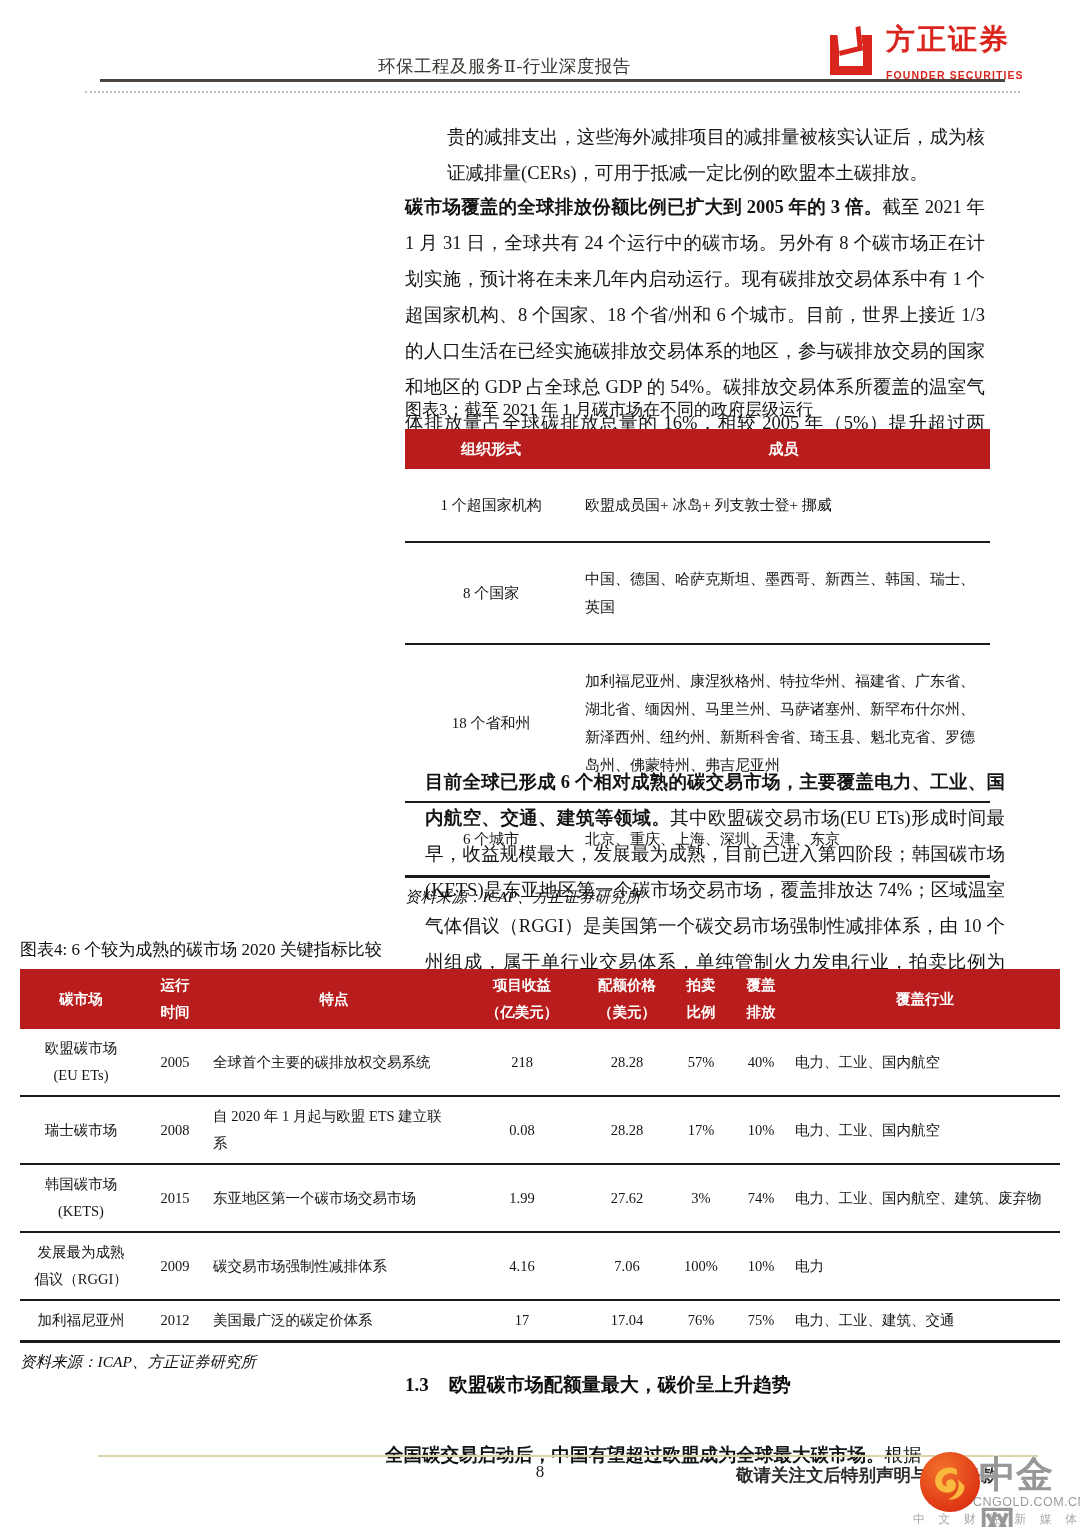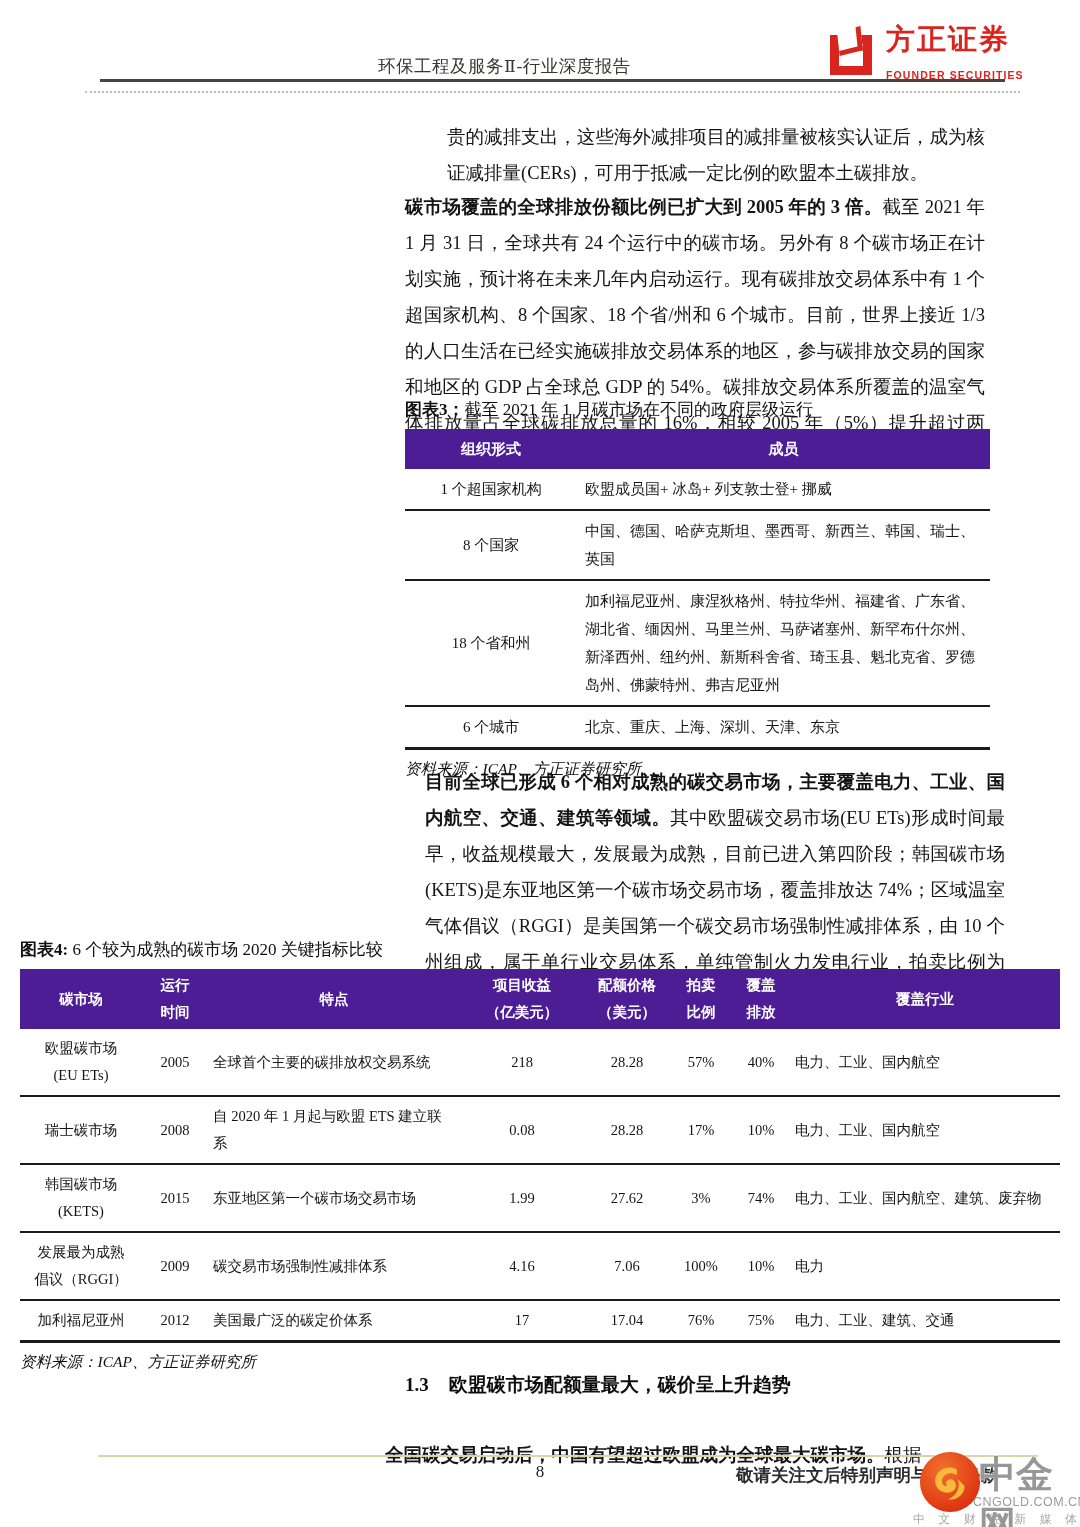"图表3：" .fig-label { font-weight: bold -> normal }
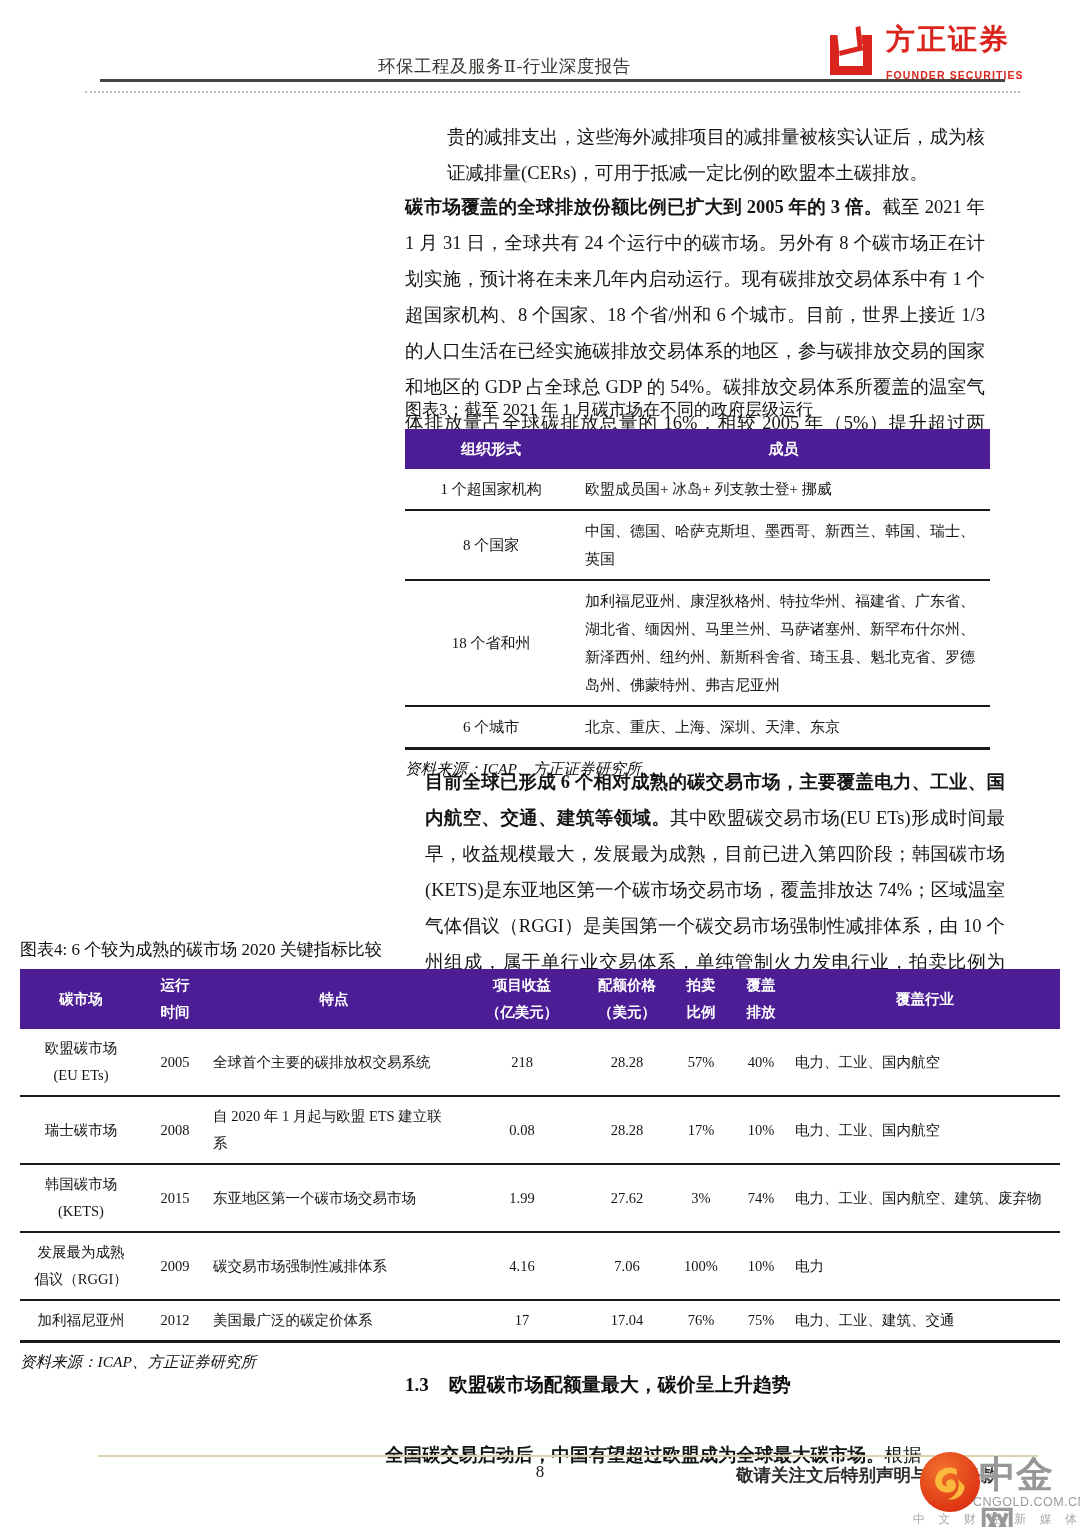"组织形式" thead th { background: #4c1d95 -> #b91c1c }
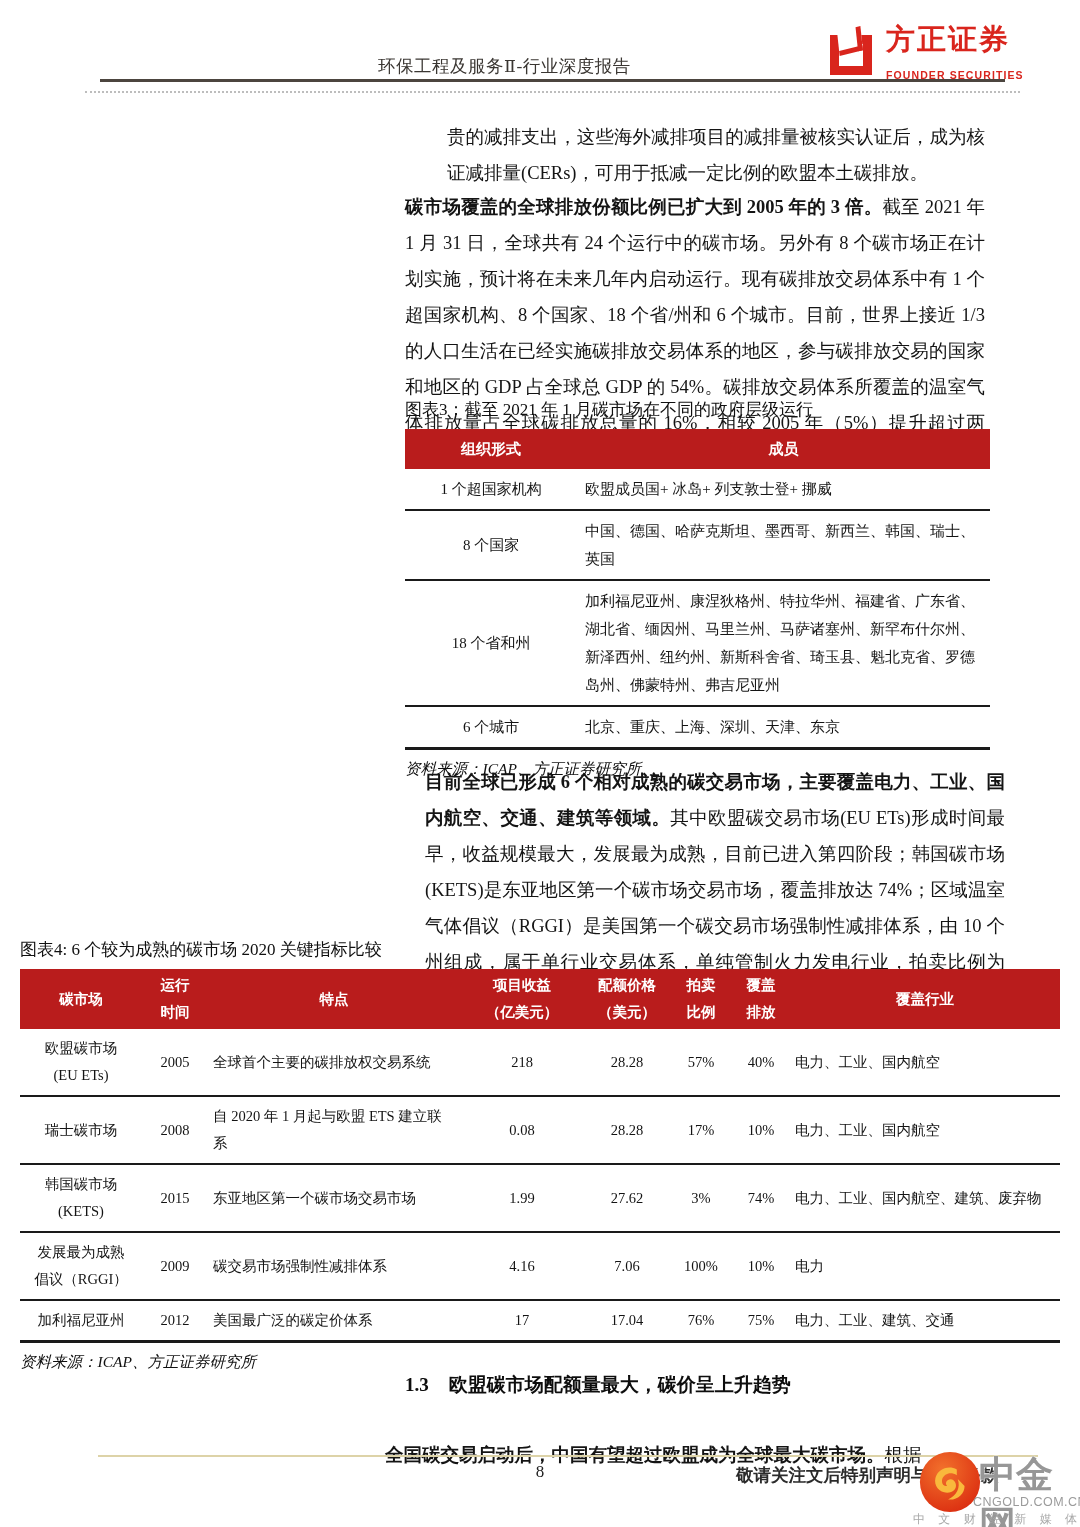"1 个超国家机构" .t3 td { padding: 6px 8px -> 22px 8px }
